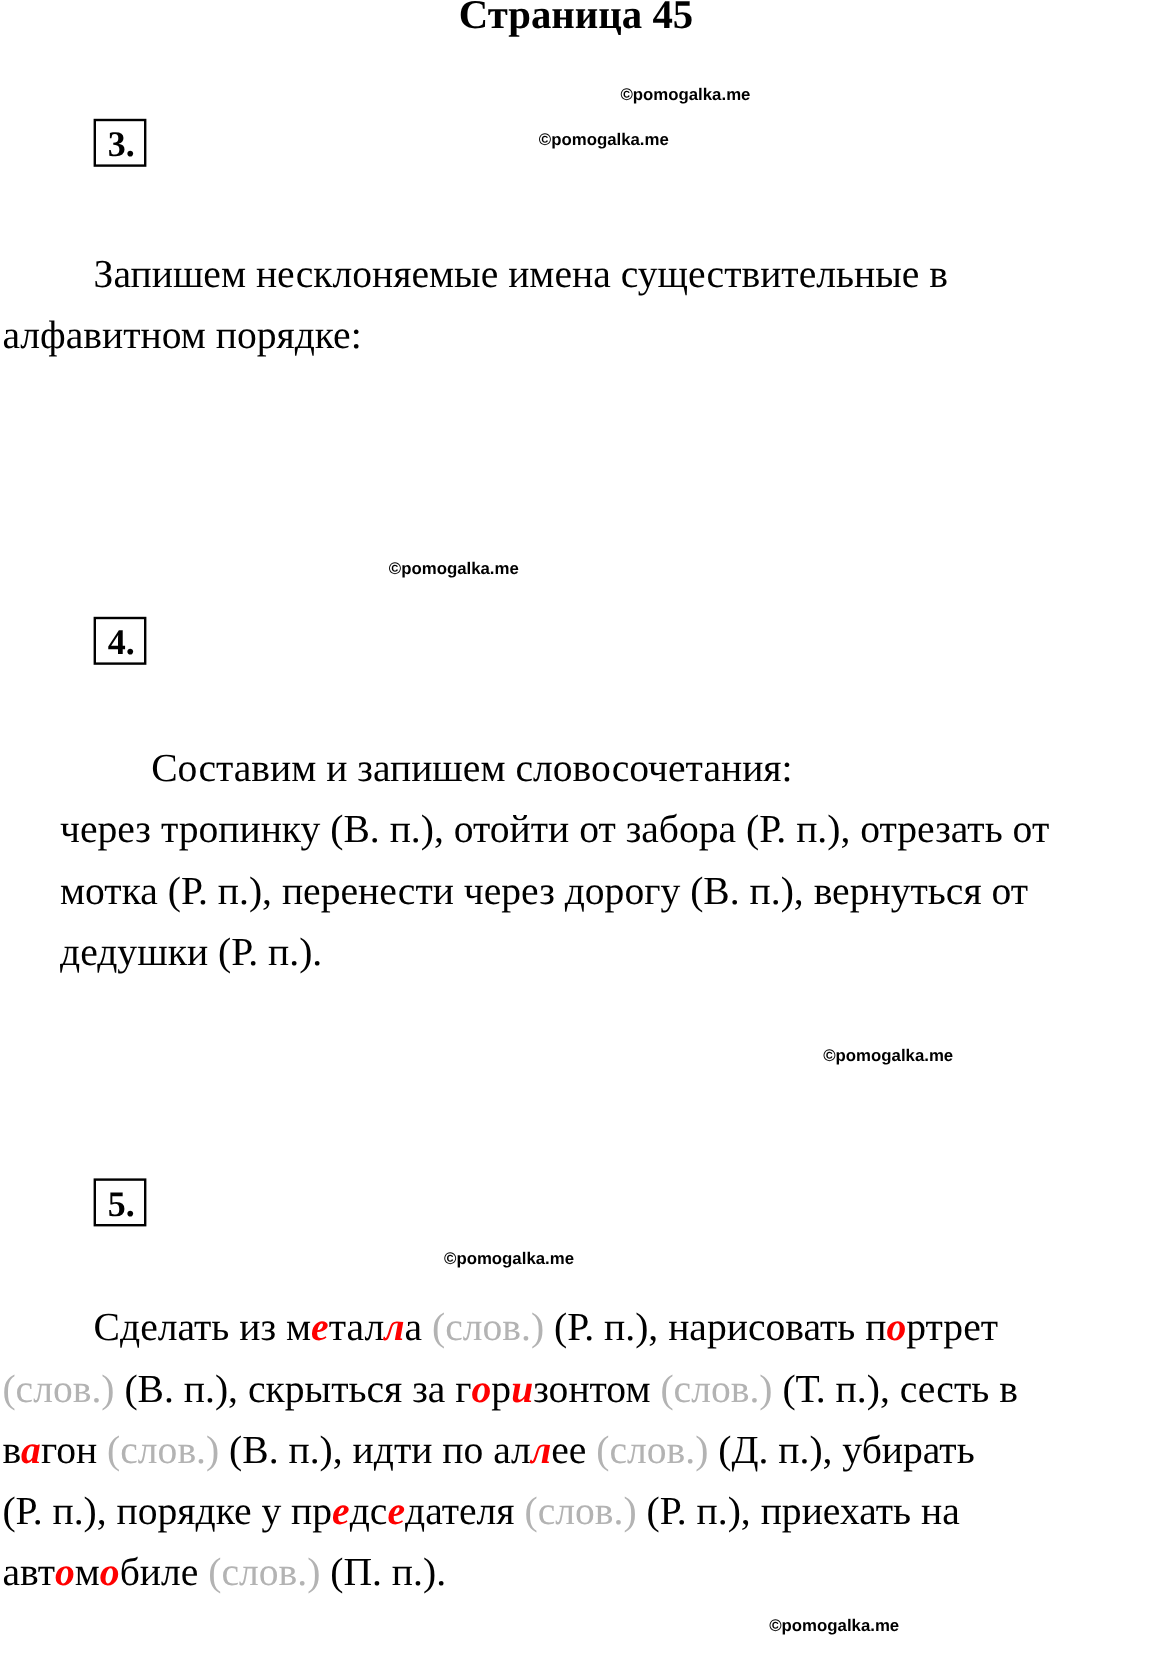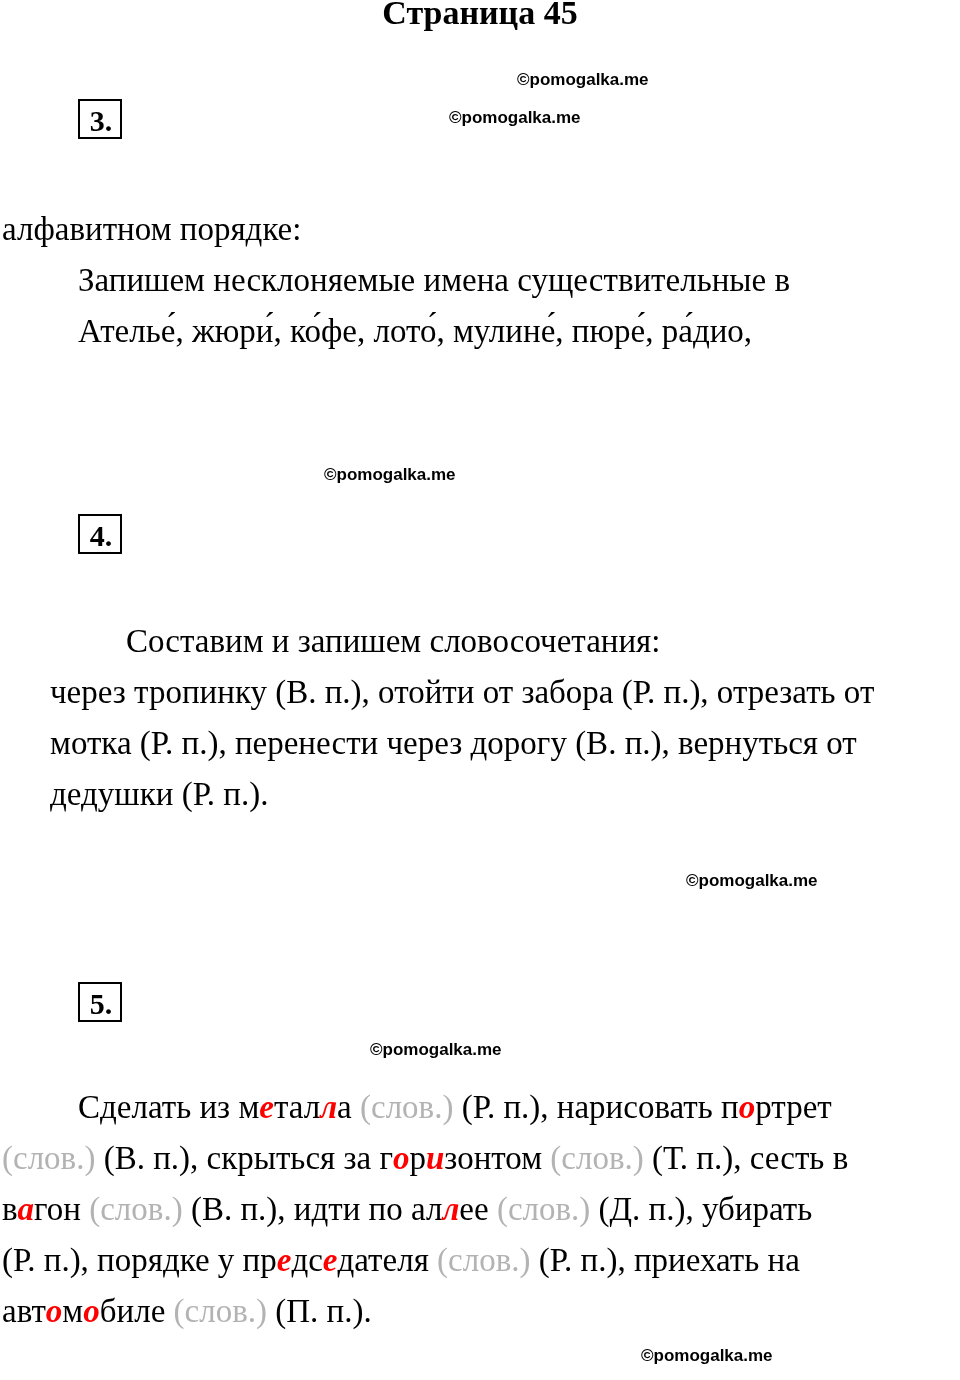"©pomogalka.me" .wm { font-size: 17px -> 14px }
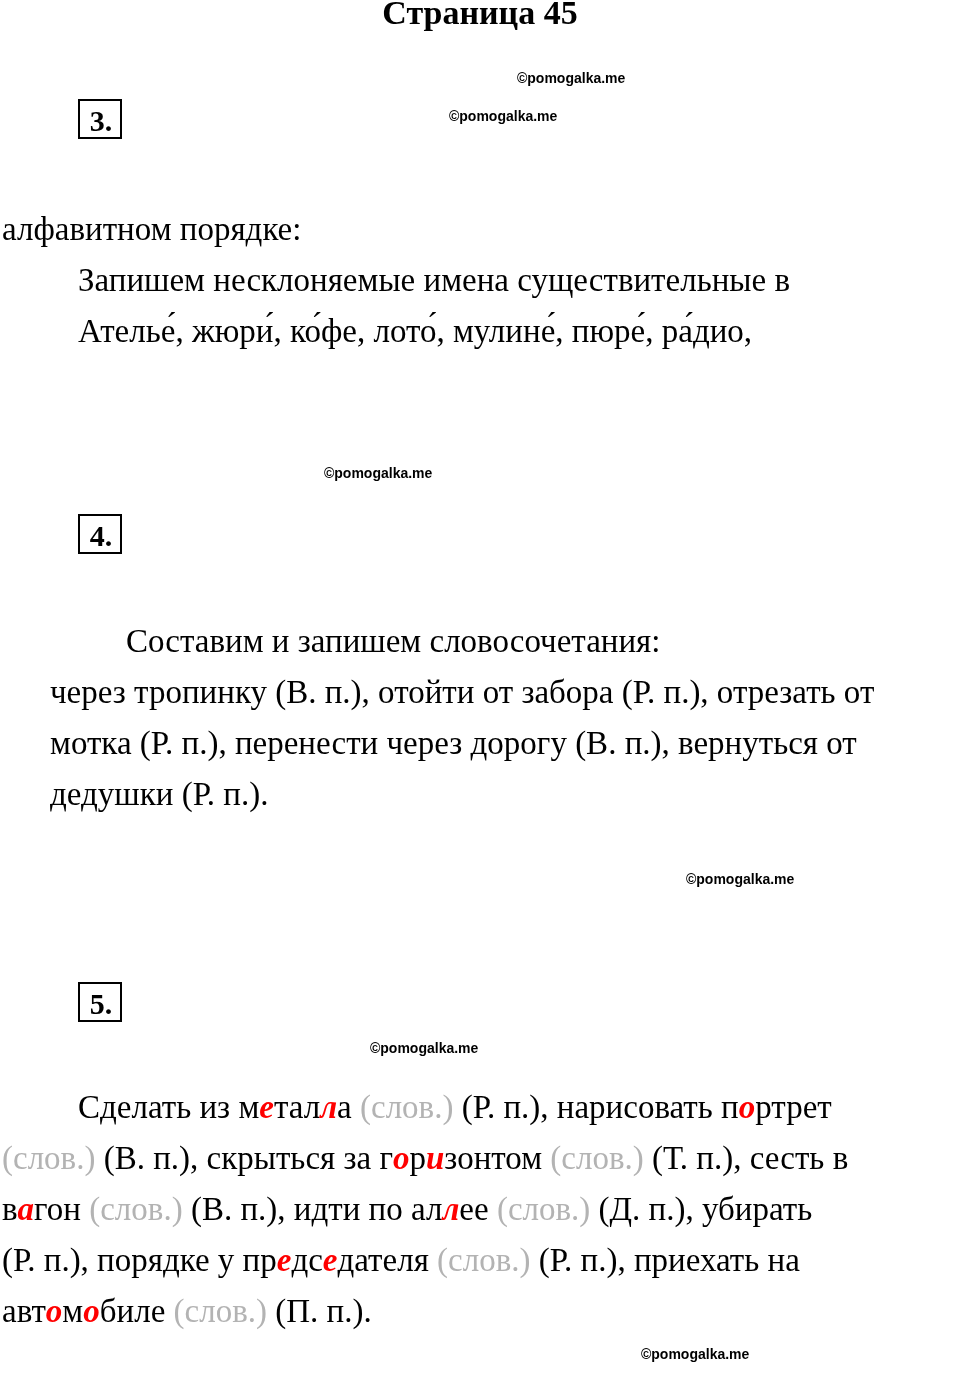"алфавитном порядке:" span.line { order: before "Запишем несклоняемые имена" -> after "Запишем несклоняемые имена" }
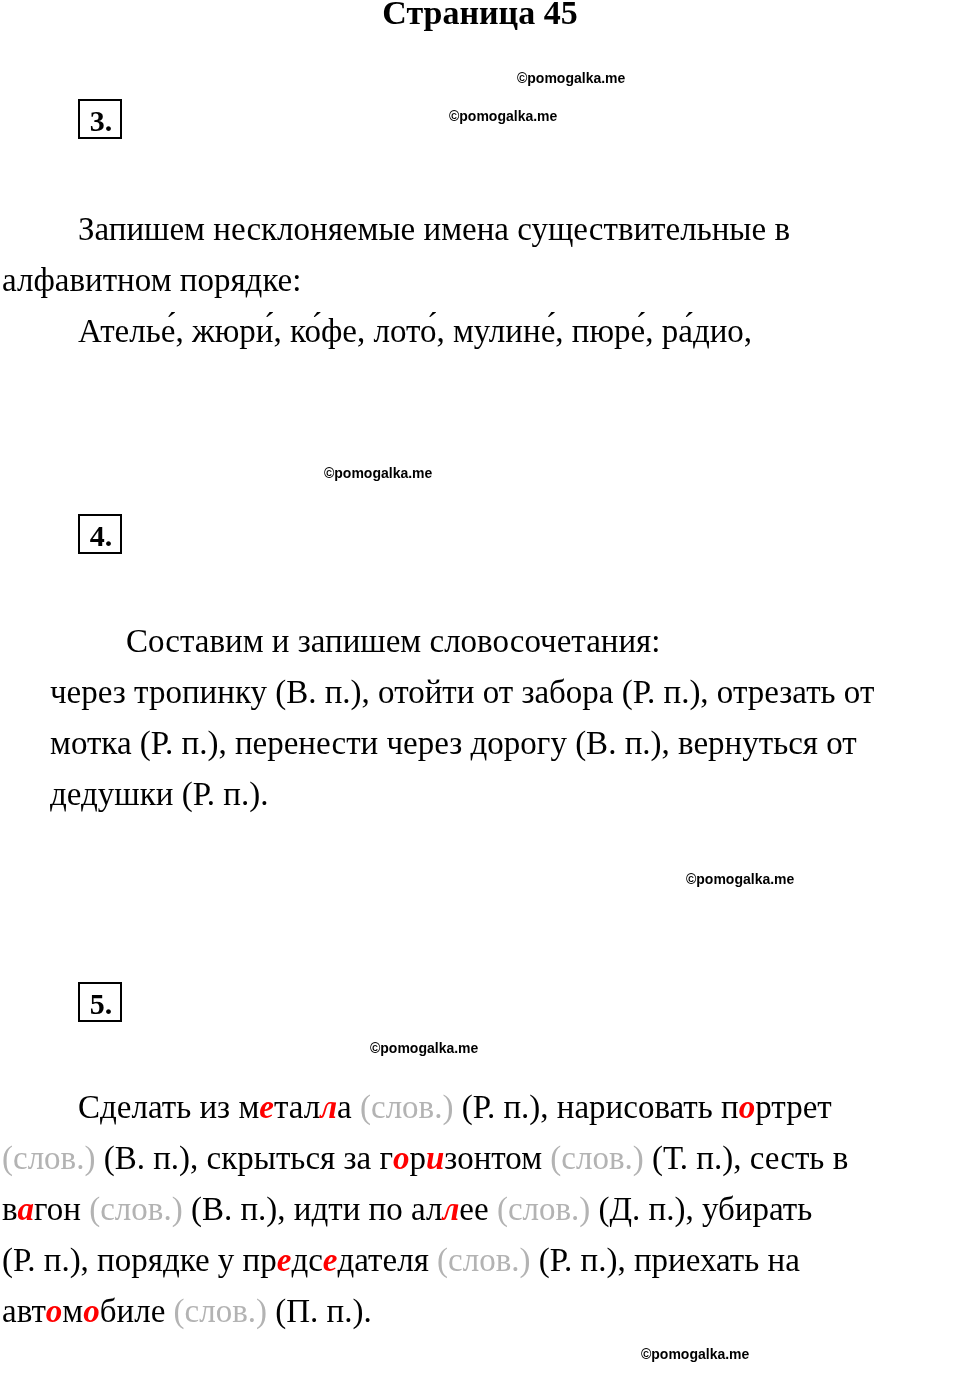"Ателье́, жюри́, ко́фе, лото́, мулине́," span.line { html: <span>Ателье́, жюри́, ко́фе, лото́, мулине́, пюре́, ра́дио,</span> -> none }
